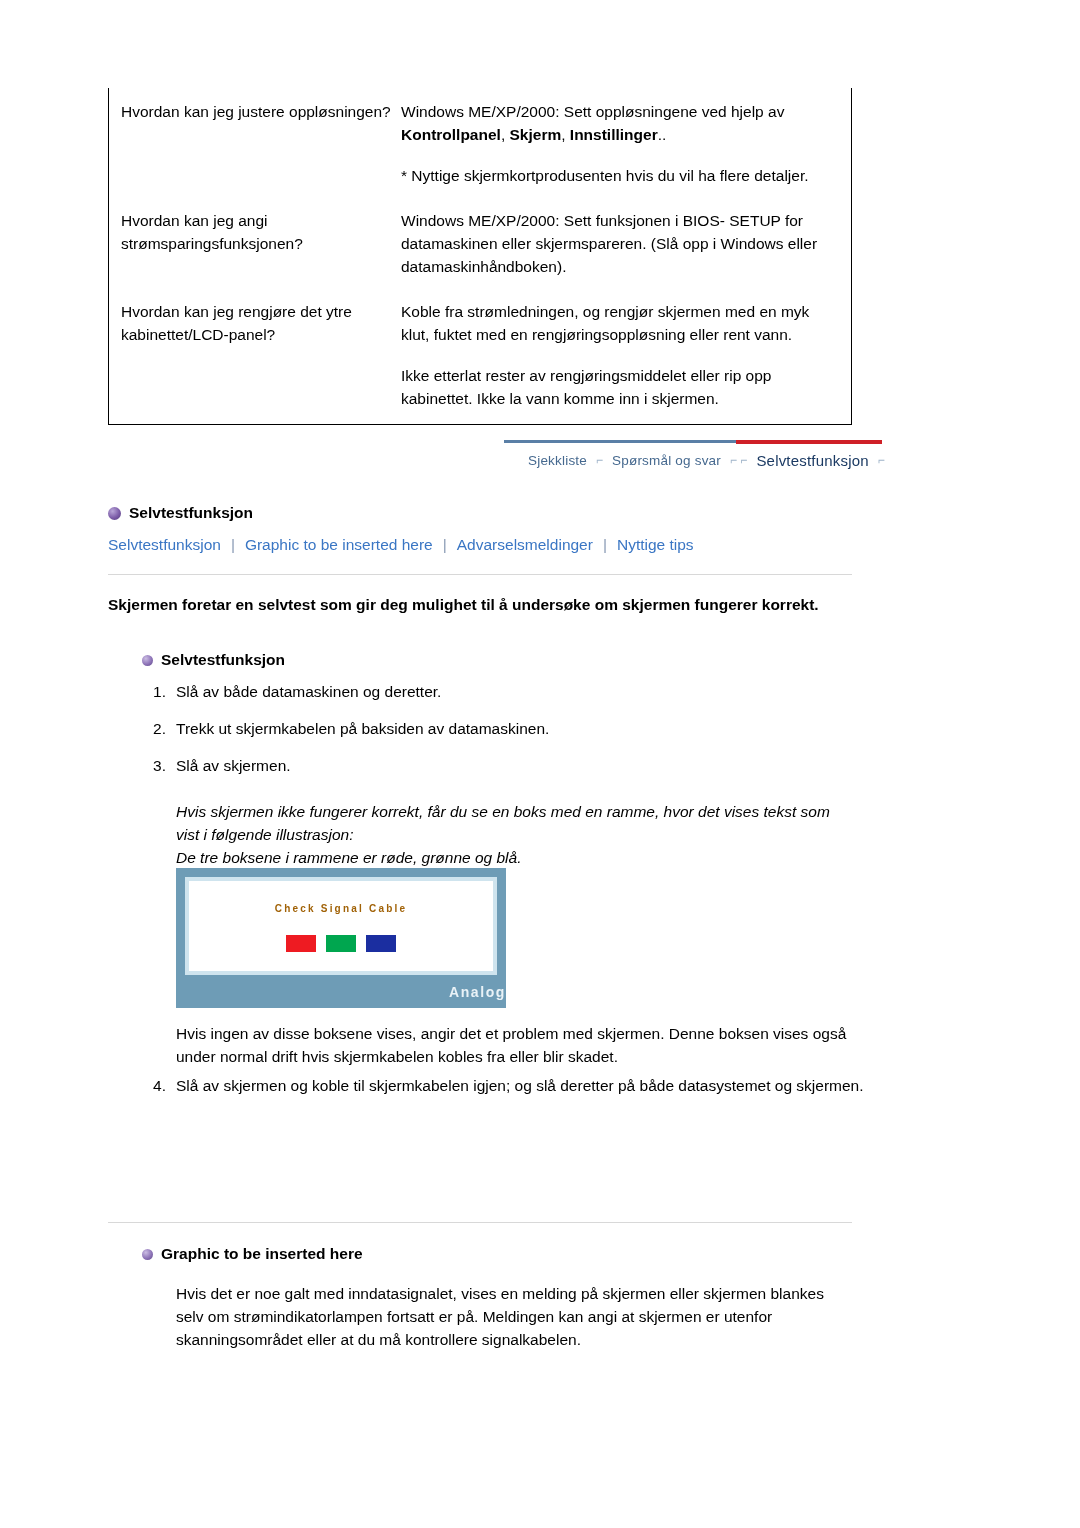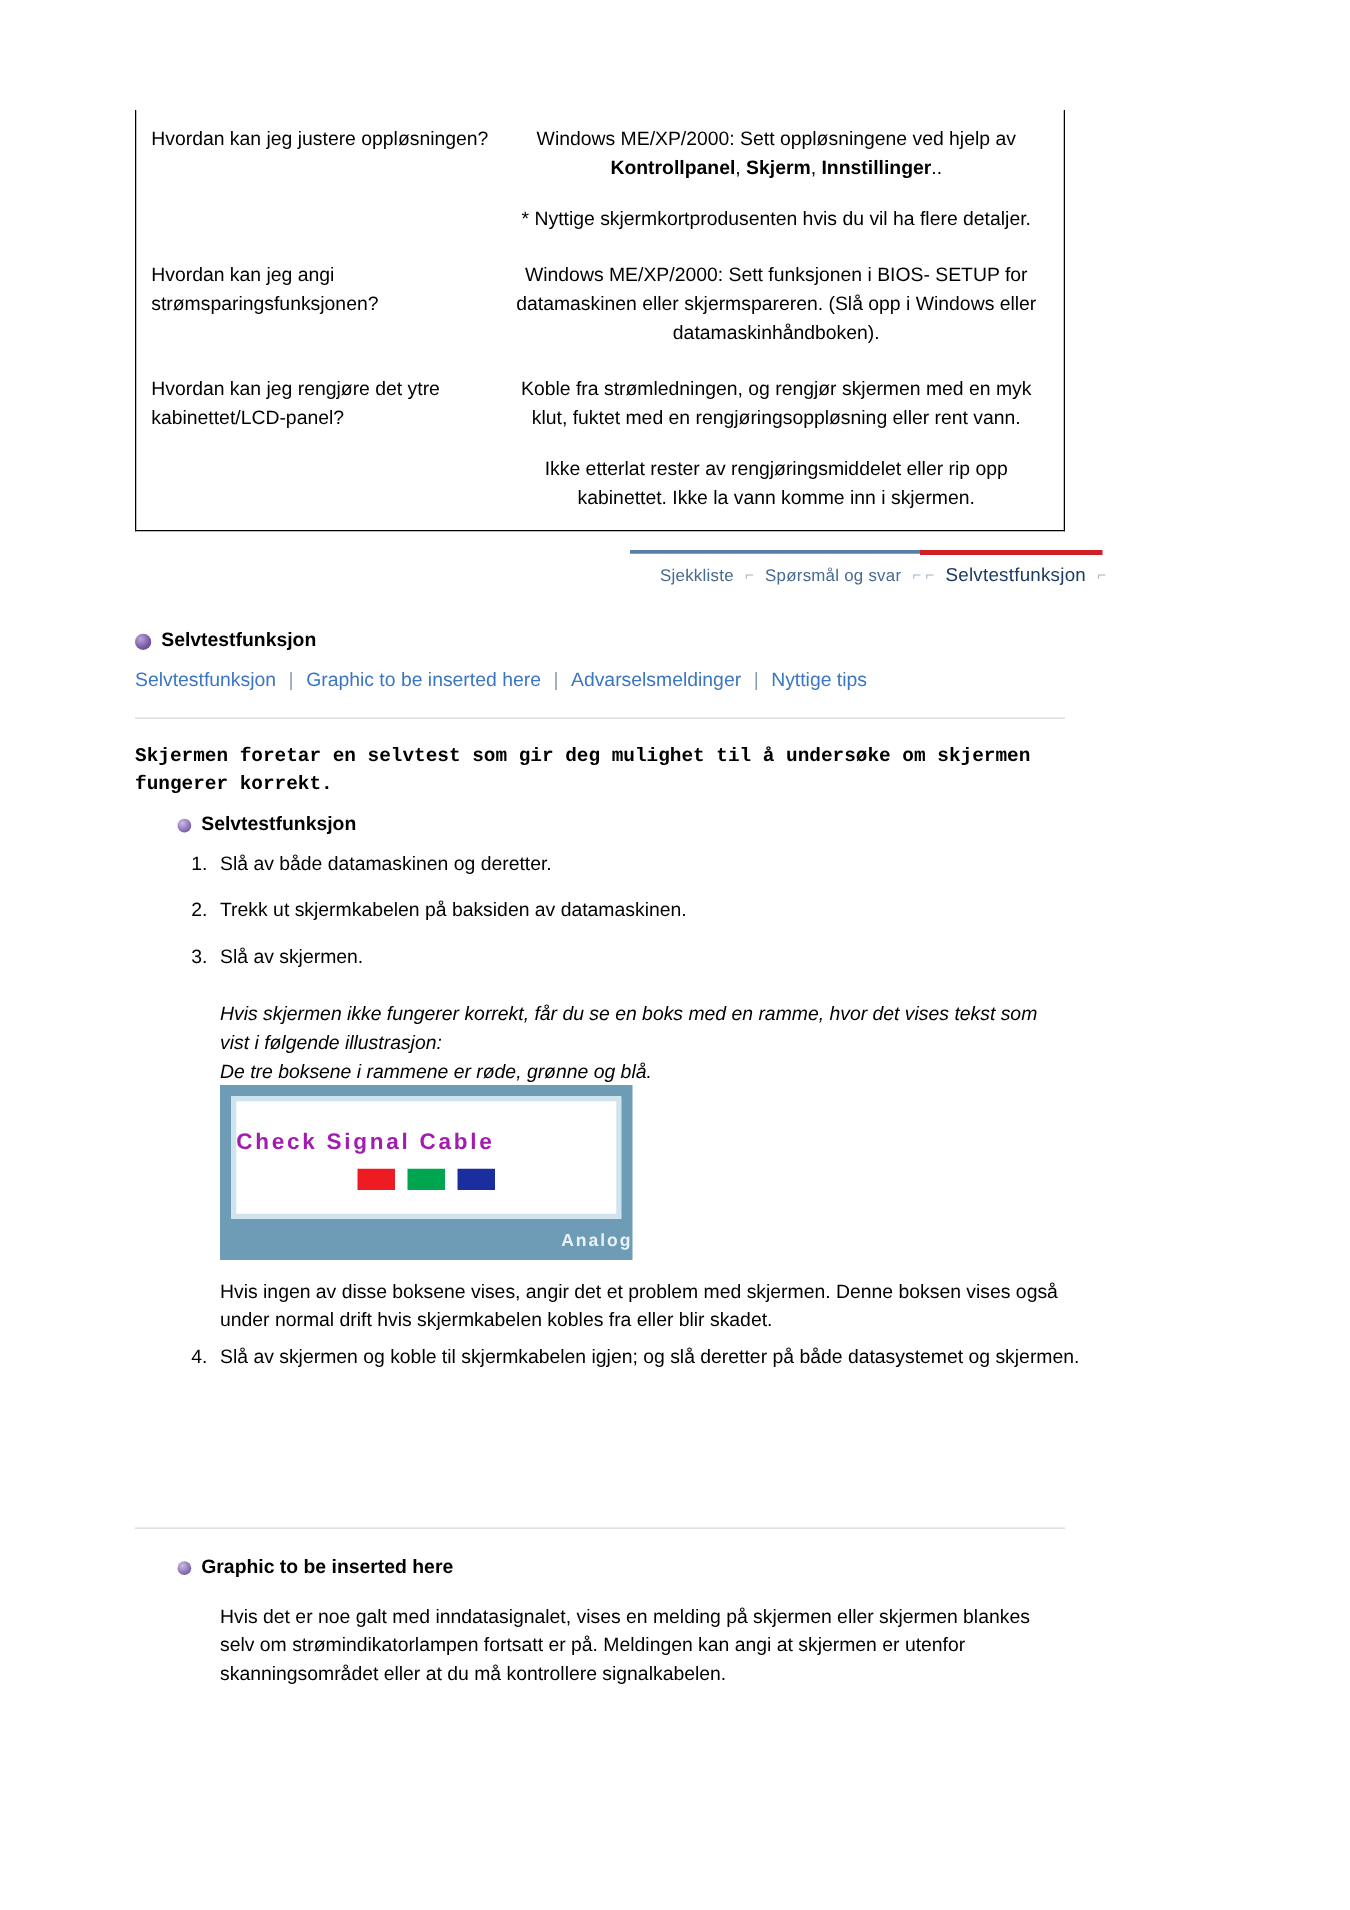"Windows ME/XP/2000: Sett oppløsningene" .faq-a { text-align: center -> none }
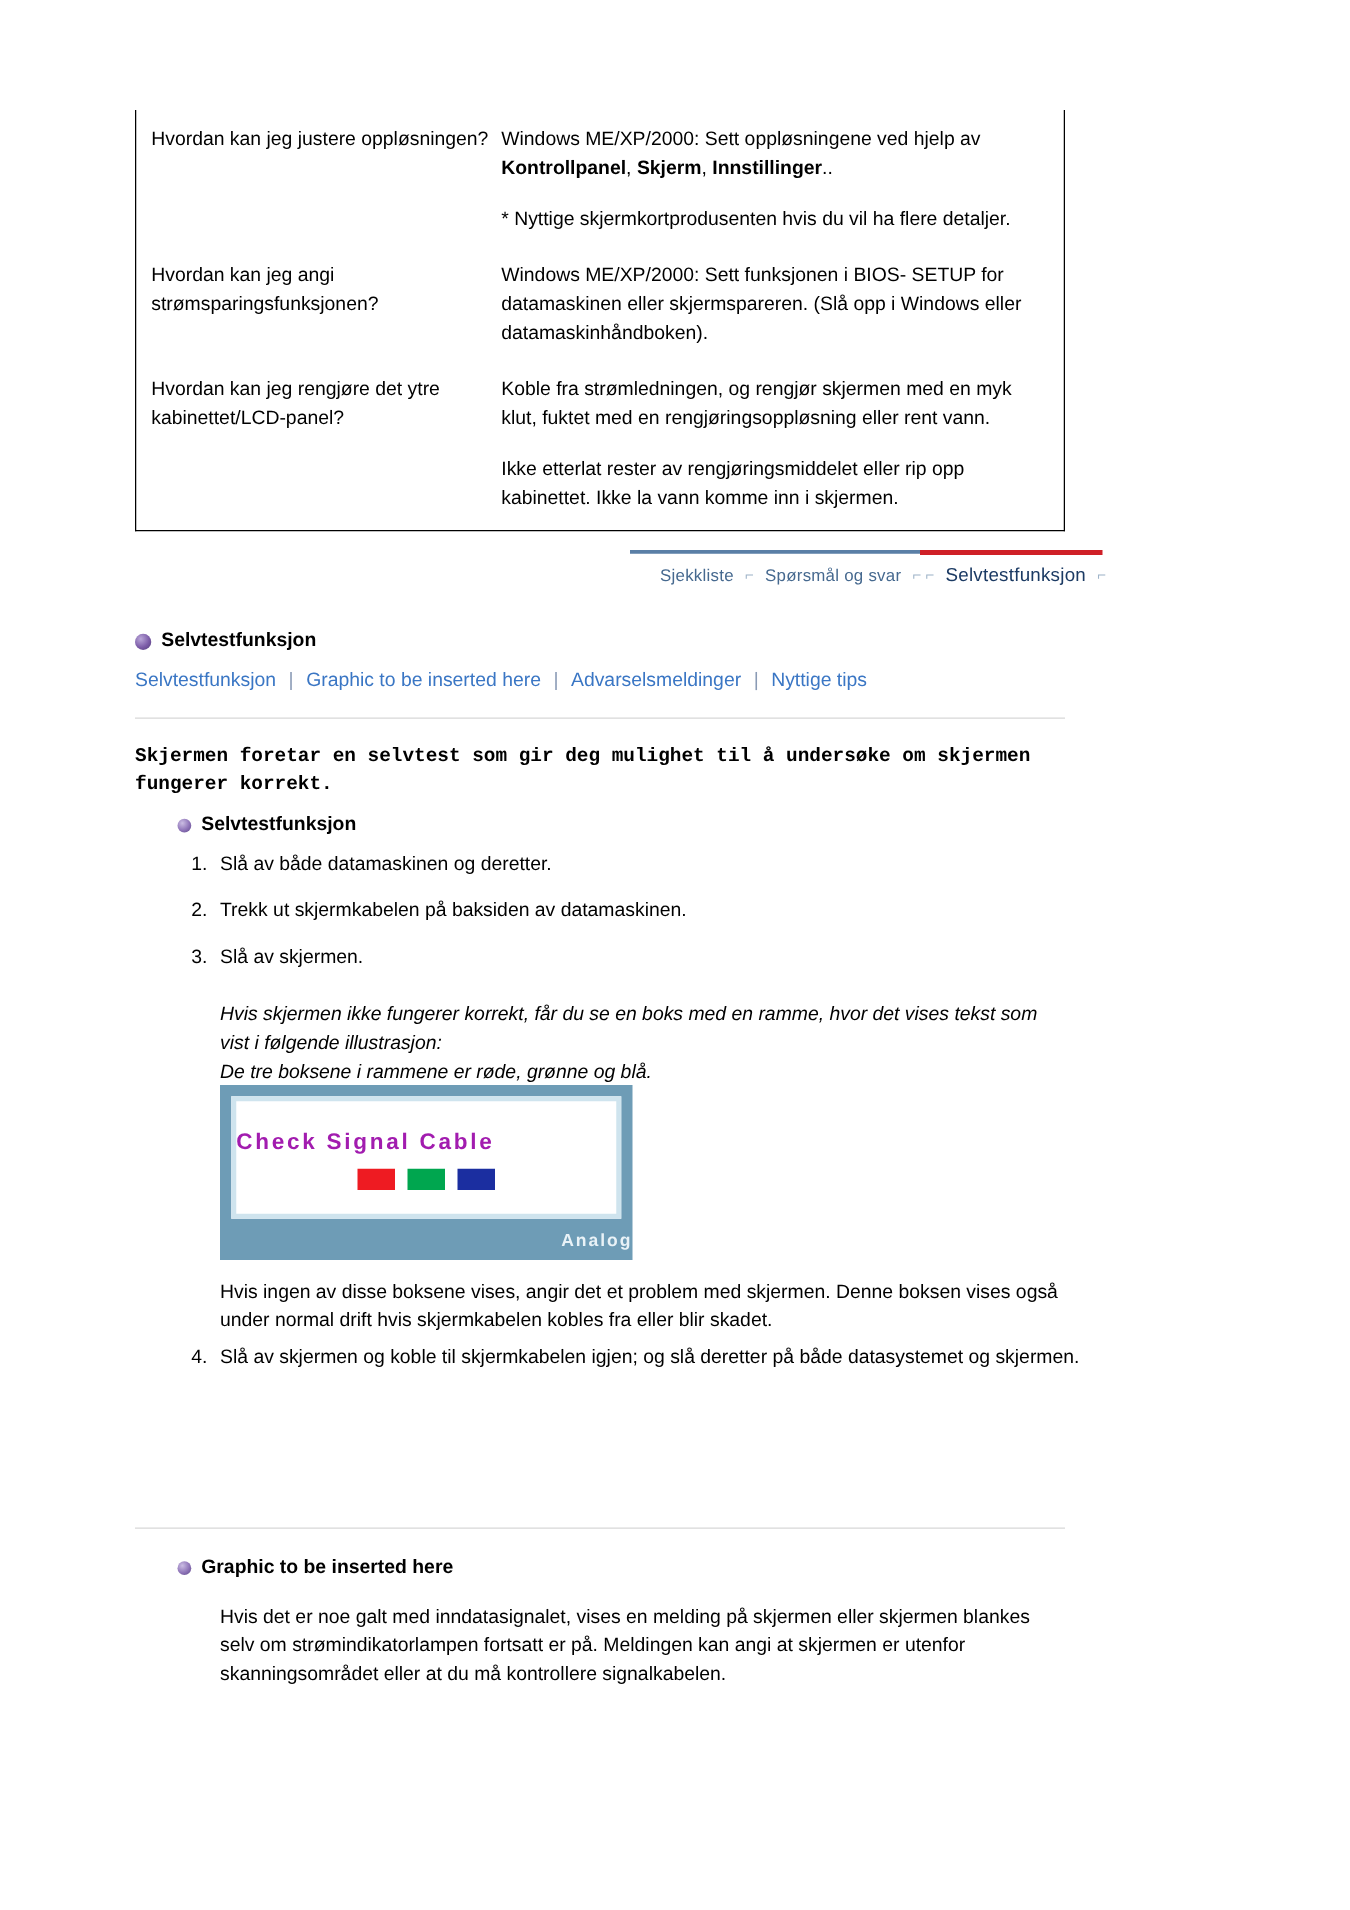"Skjermen foretar en selvtest som" .bold-statement { font-family: Liberation Mono, monospace -> none }
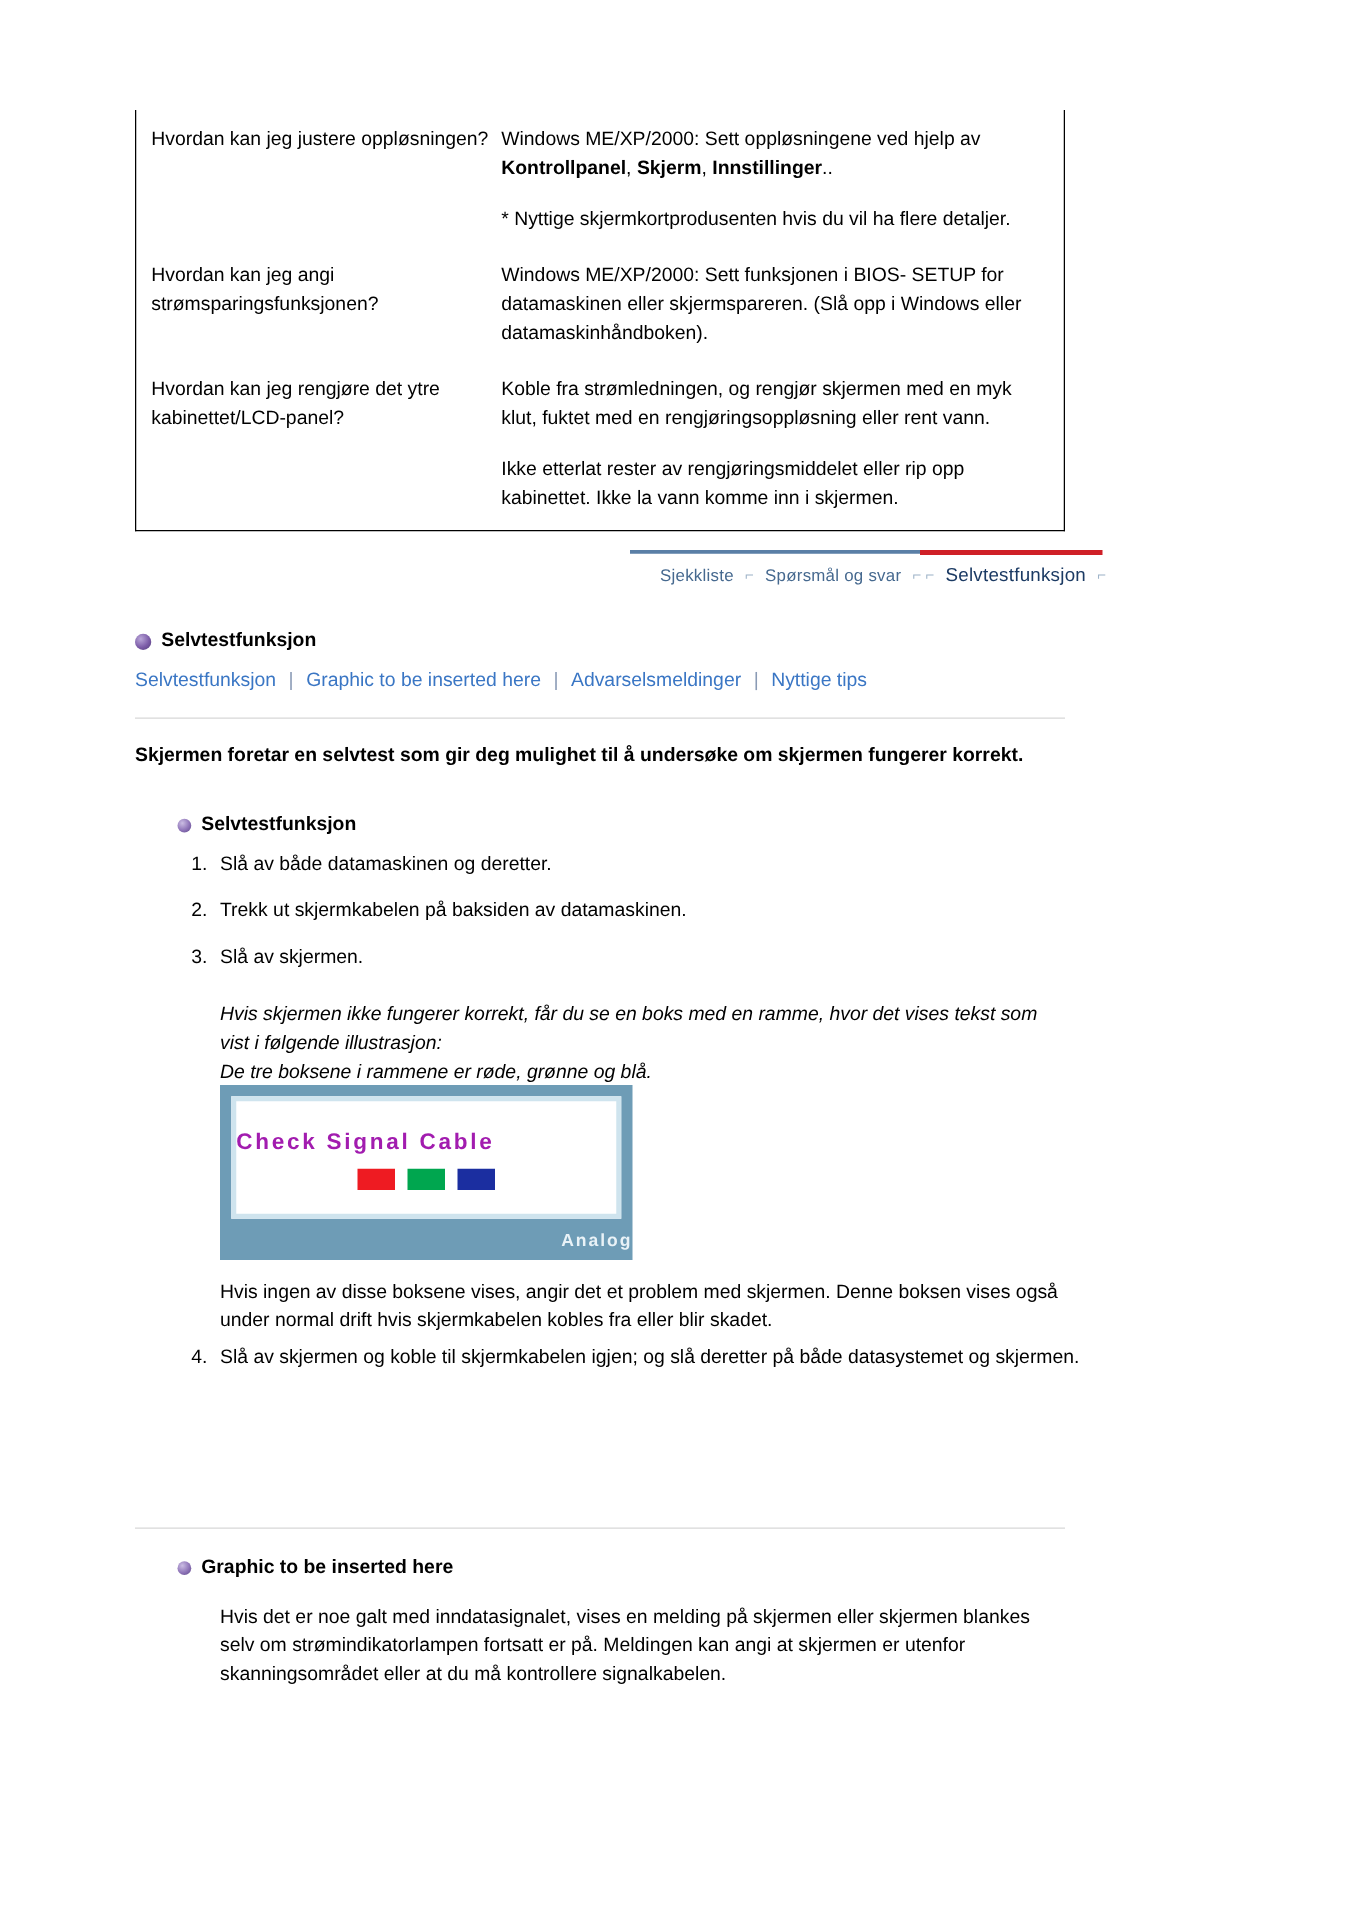"Check Signal Cable" .selftest-text { color: #a21caf -> #a16207; font-size: 18px -> 10px; text-align: left -> center }
